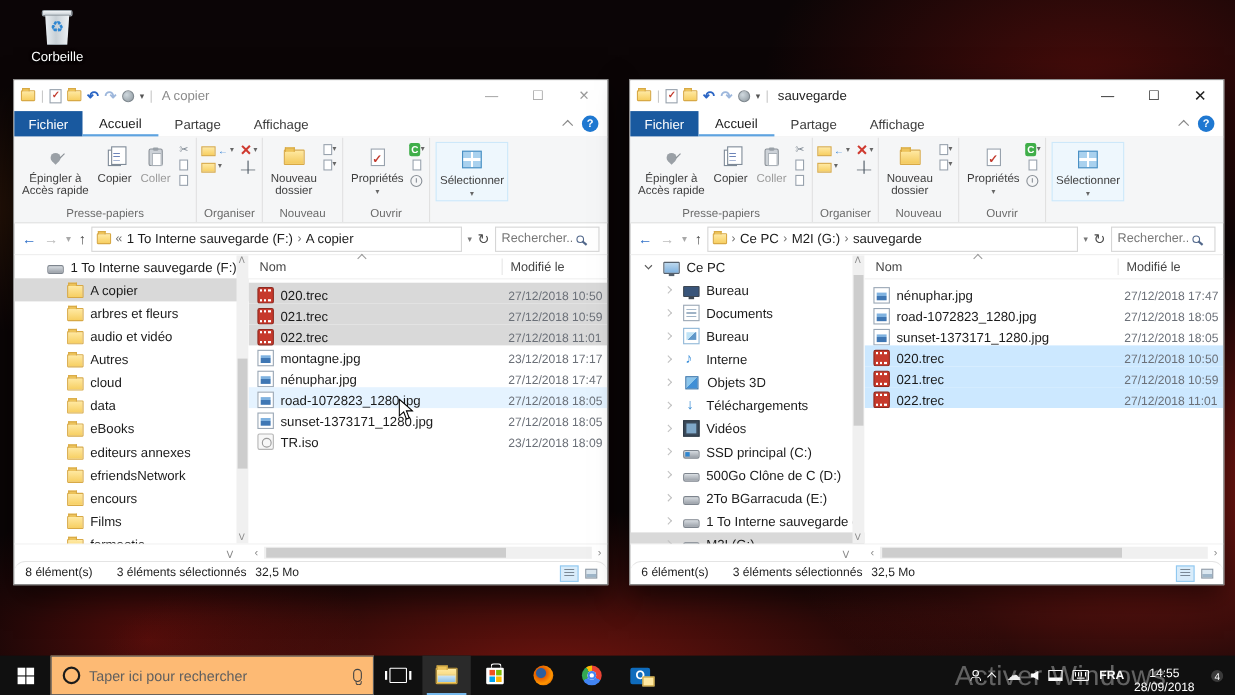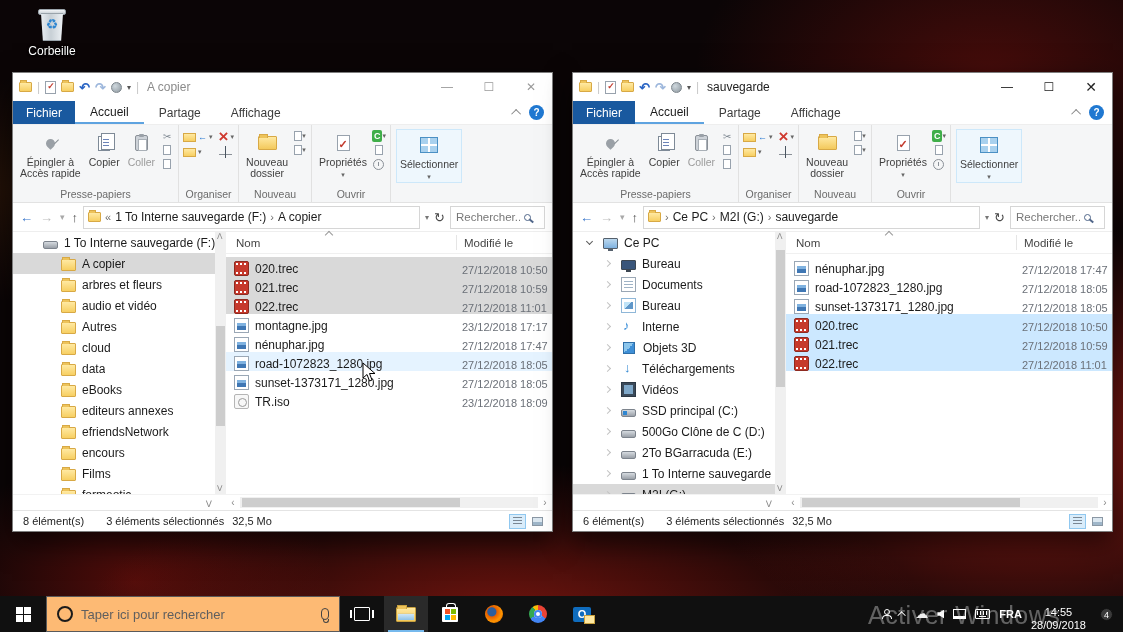"8 élément(s)" .statusbar { border-radius: none -> 10px }
